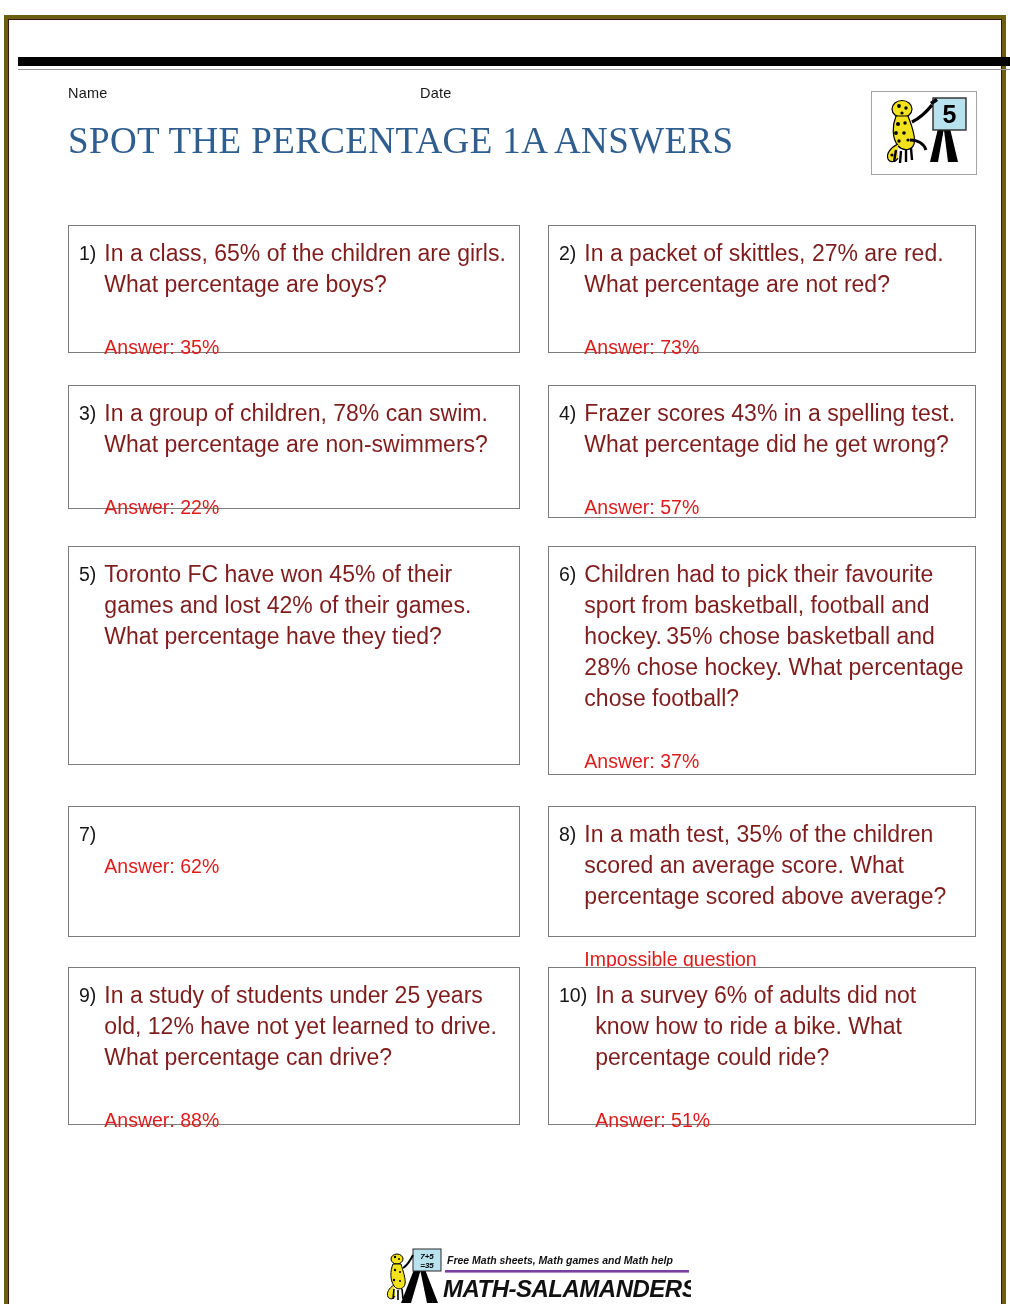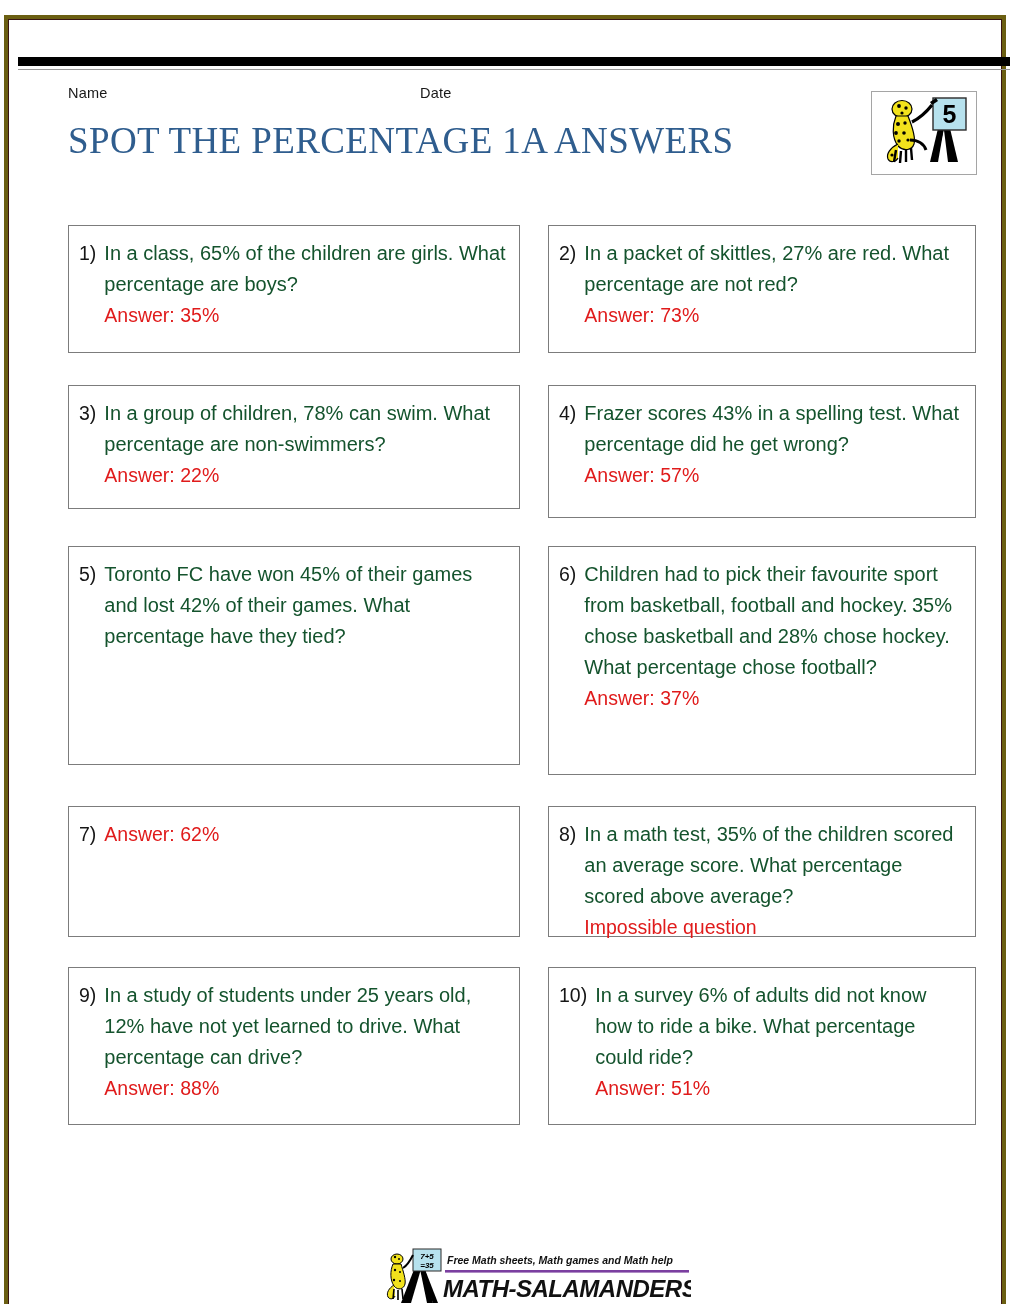"In a class, 65% of" .q-text { color: #14532d -> #7f1d1d; font-size: 20px -> 23px }
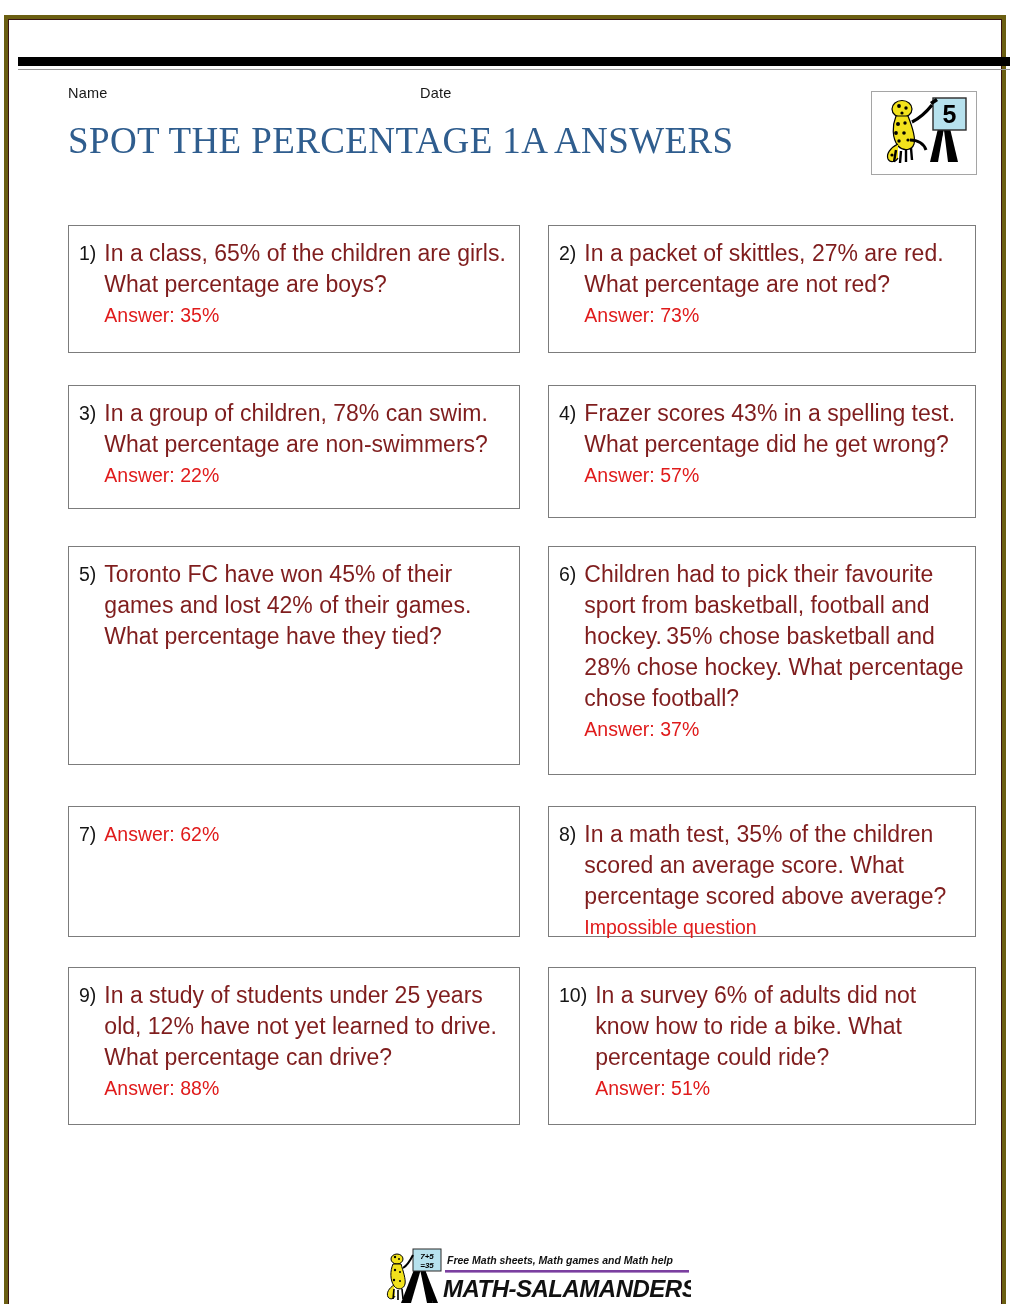"Answer: 35%" .q-answer { margin-top: none -> 32px }
